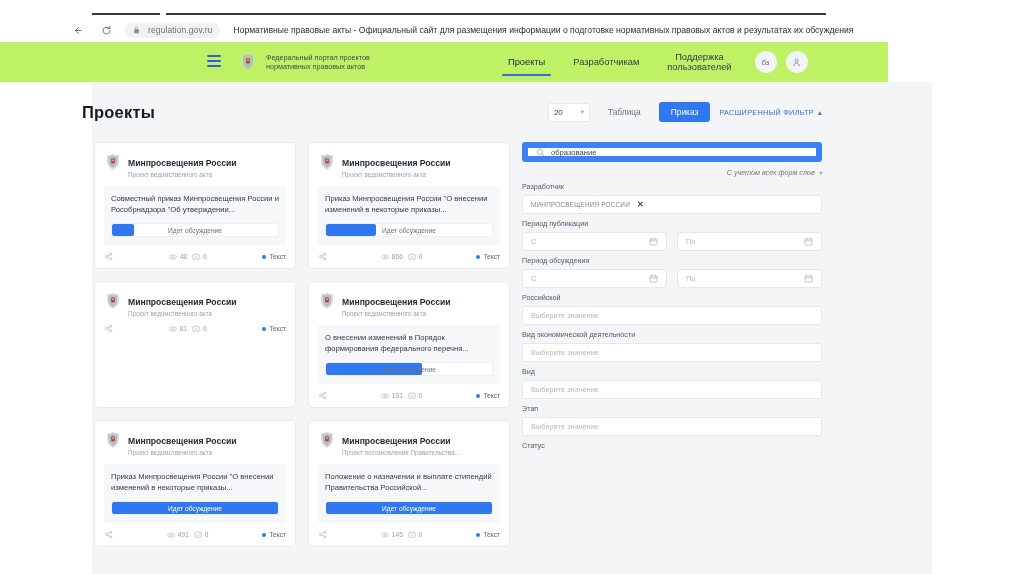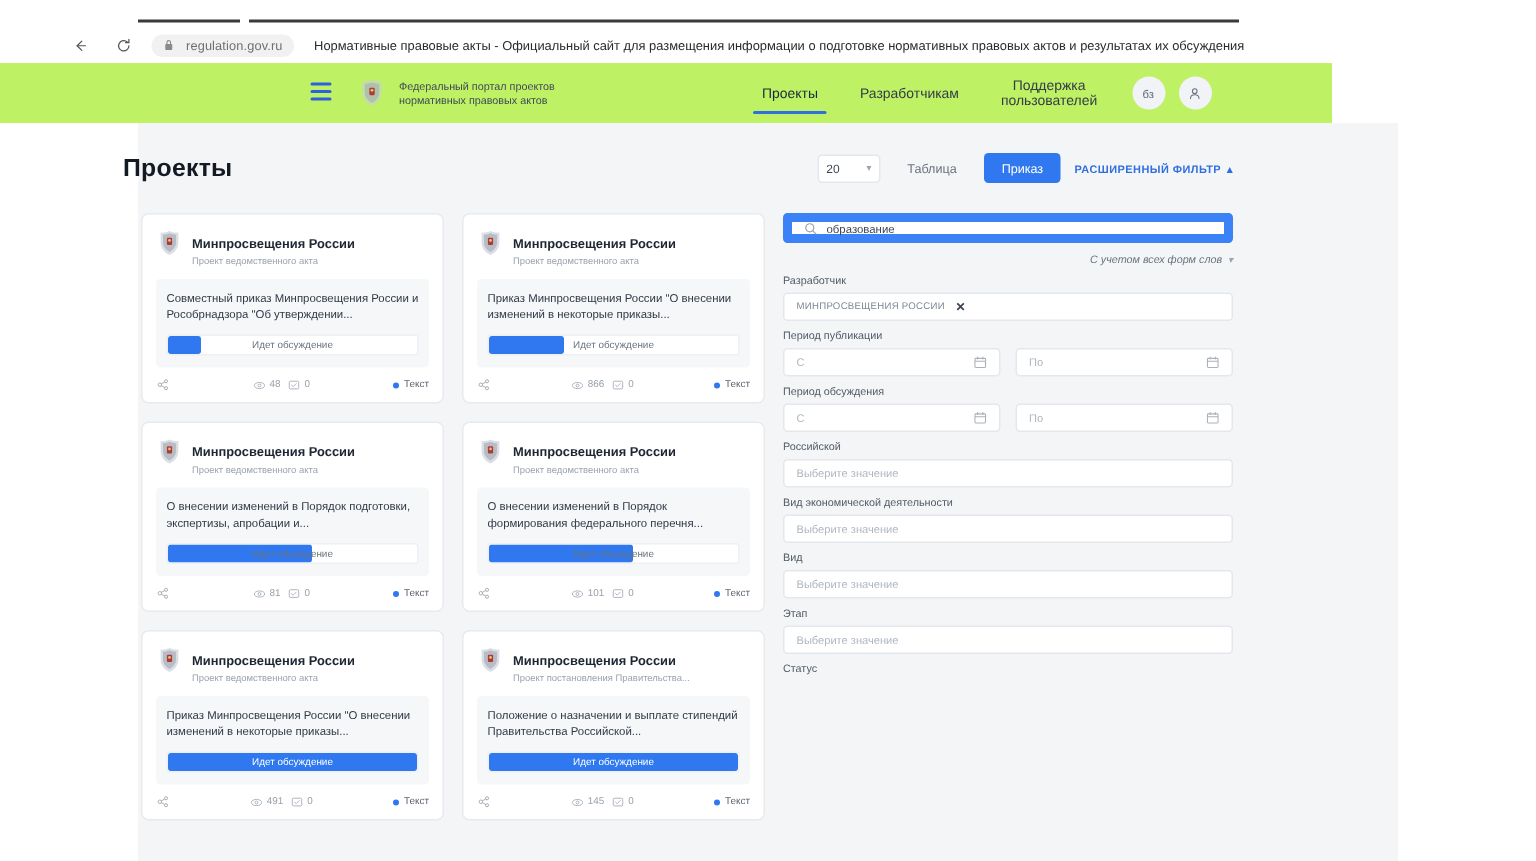"regulation.gov.ru" .browser-bar { padding-left: 44px -> 68px }
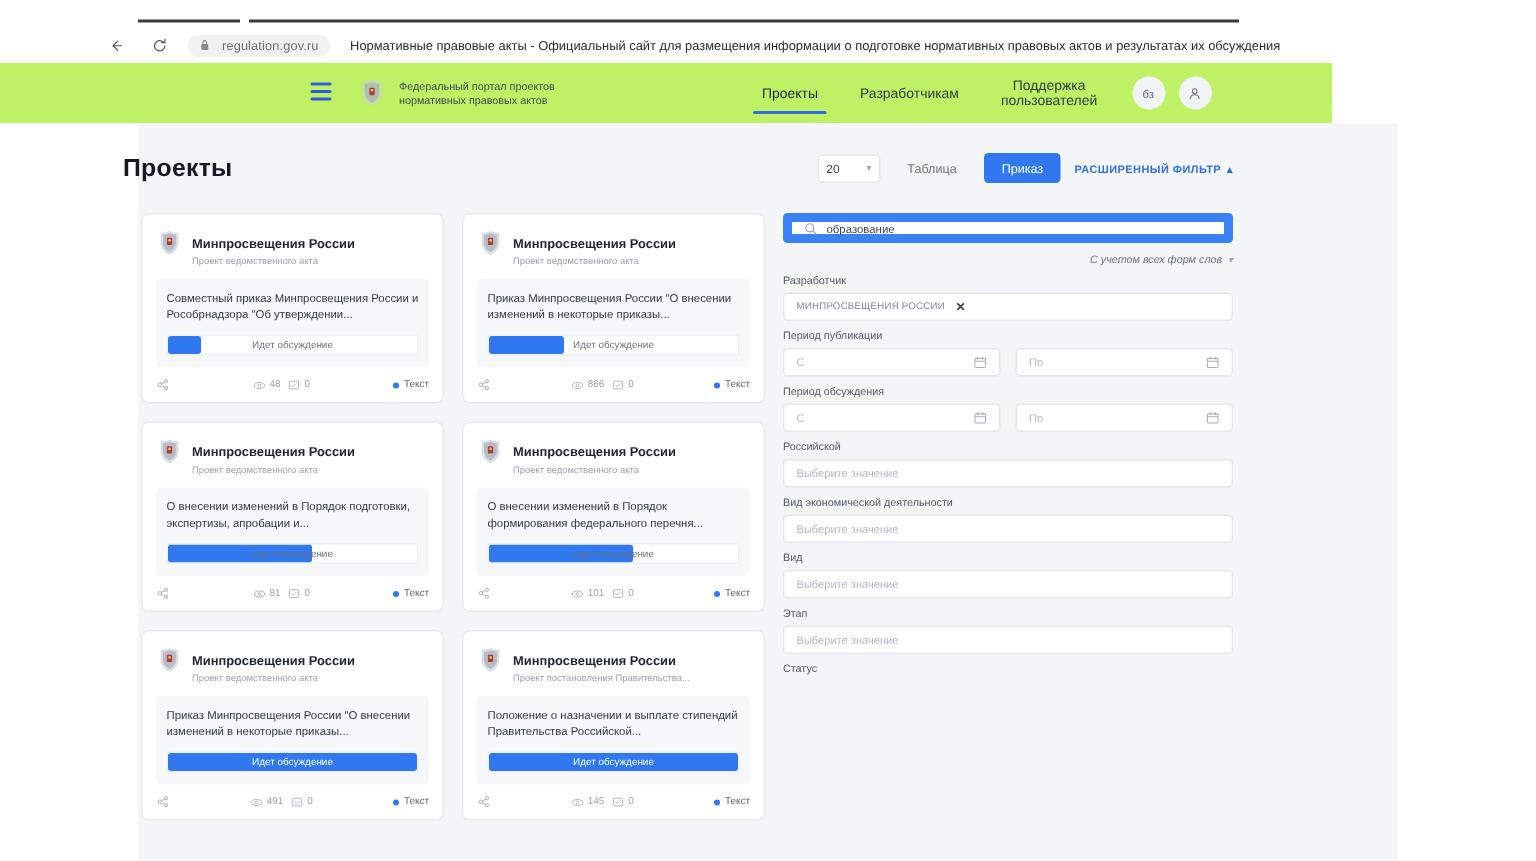"РАСШИРЕННЫЙ ФИЛЬТР" .btn-filter { font-weight: bold -> normal }
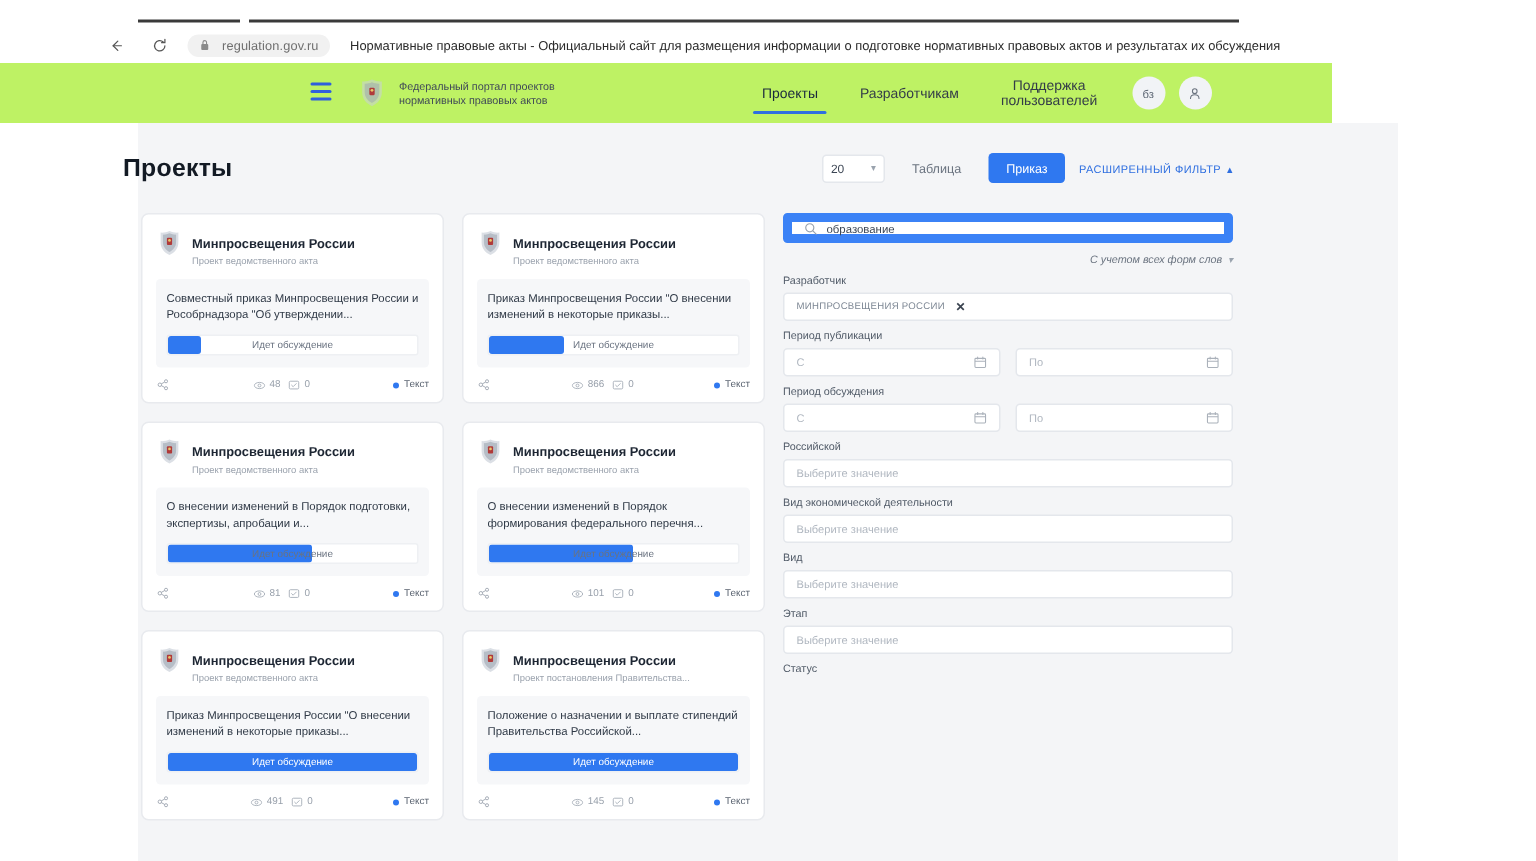"О внесении изменений в Порядок подготовки," div.card-body { html: <div> <div>О внесении изменений в Порядок подготовки, экспертизы, апробации и...</div> <div> <div></div> <div>Идет обсуждение</div> </div> </div> -> none }
